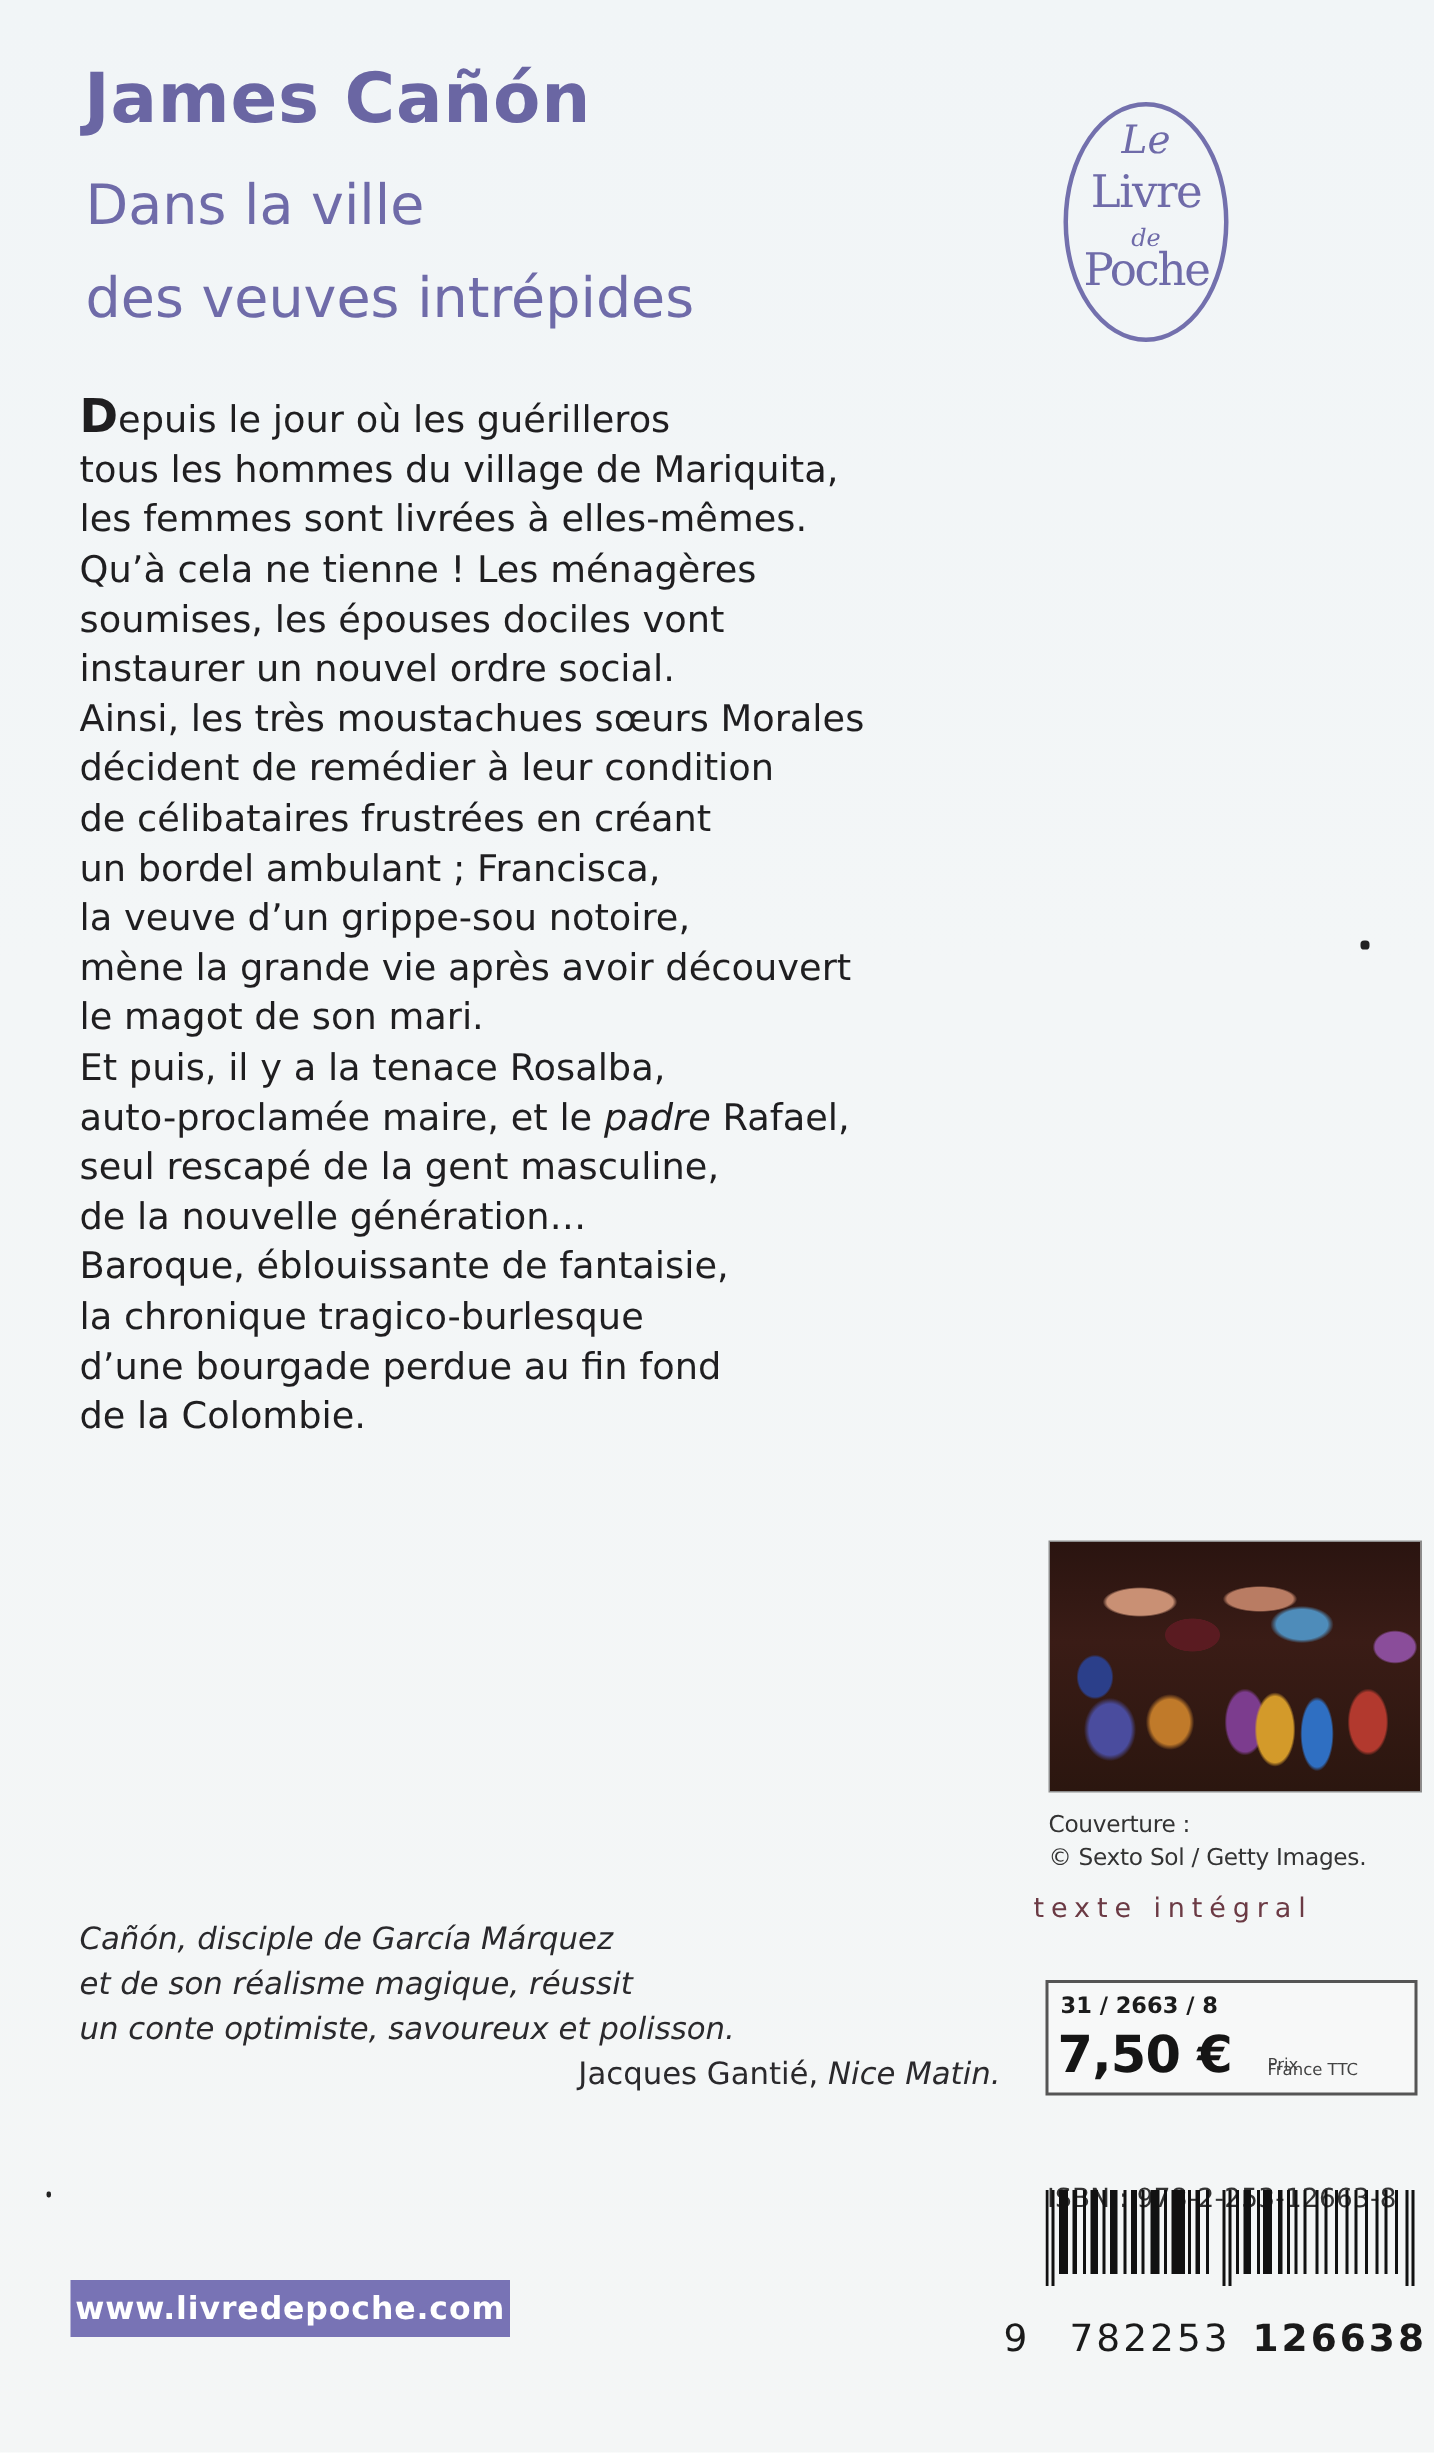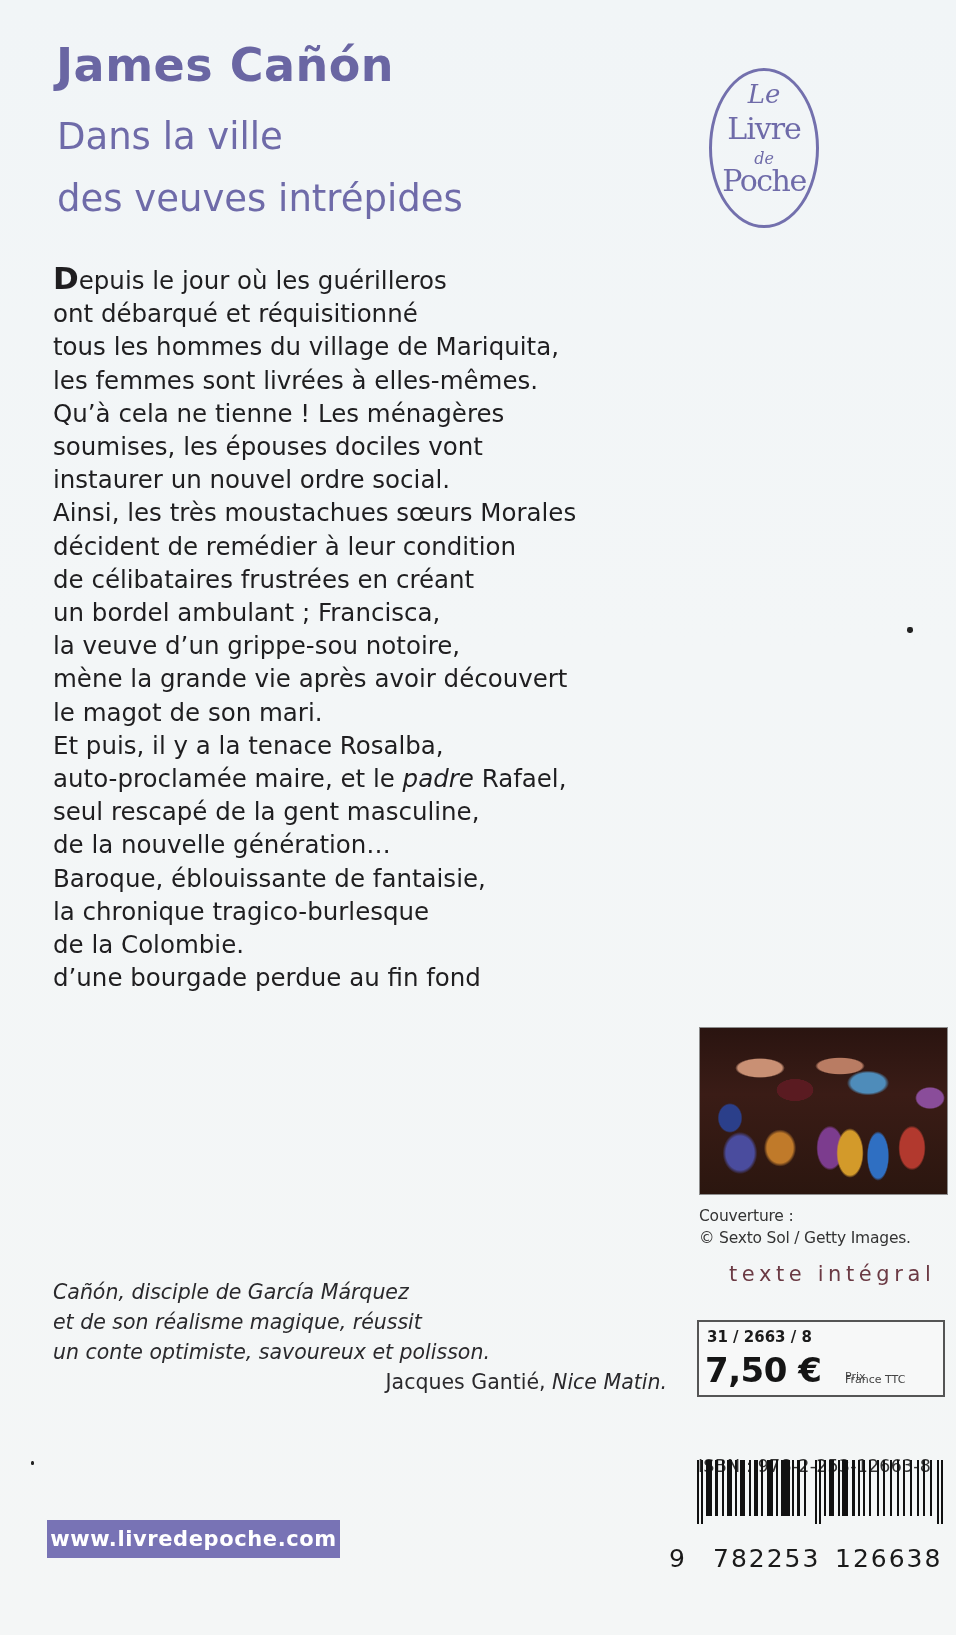"ont débarqué et réquisitionné" span.line { html: <span>ont débarqué et réquisitionné</span> -> none }
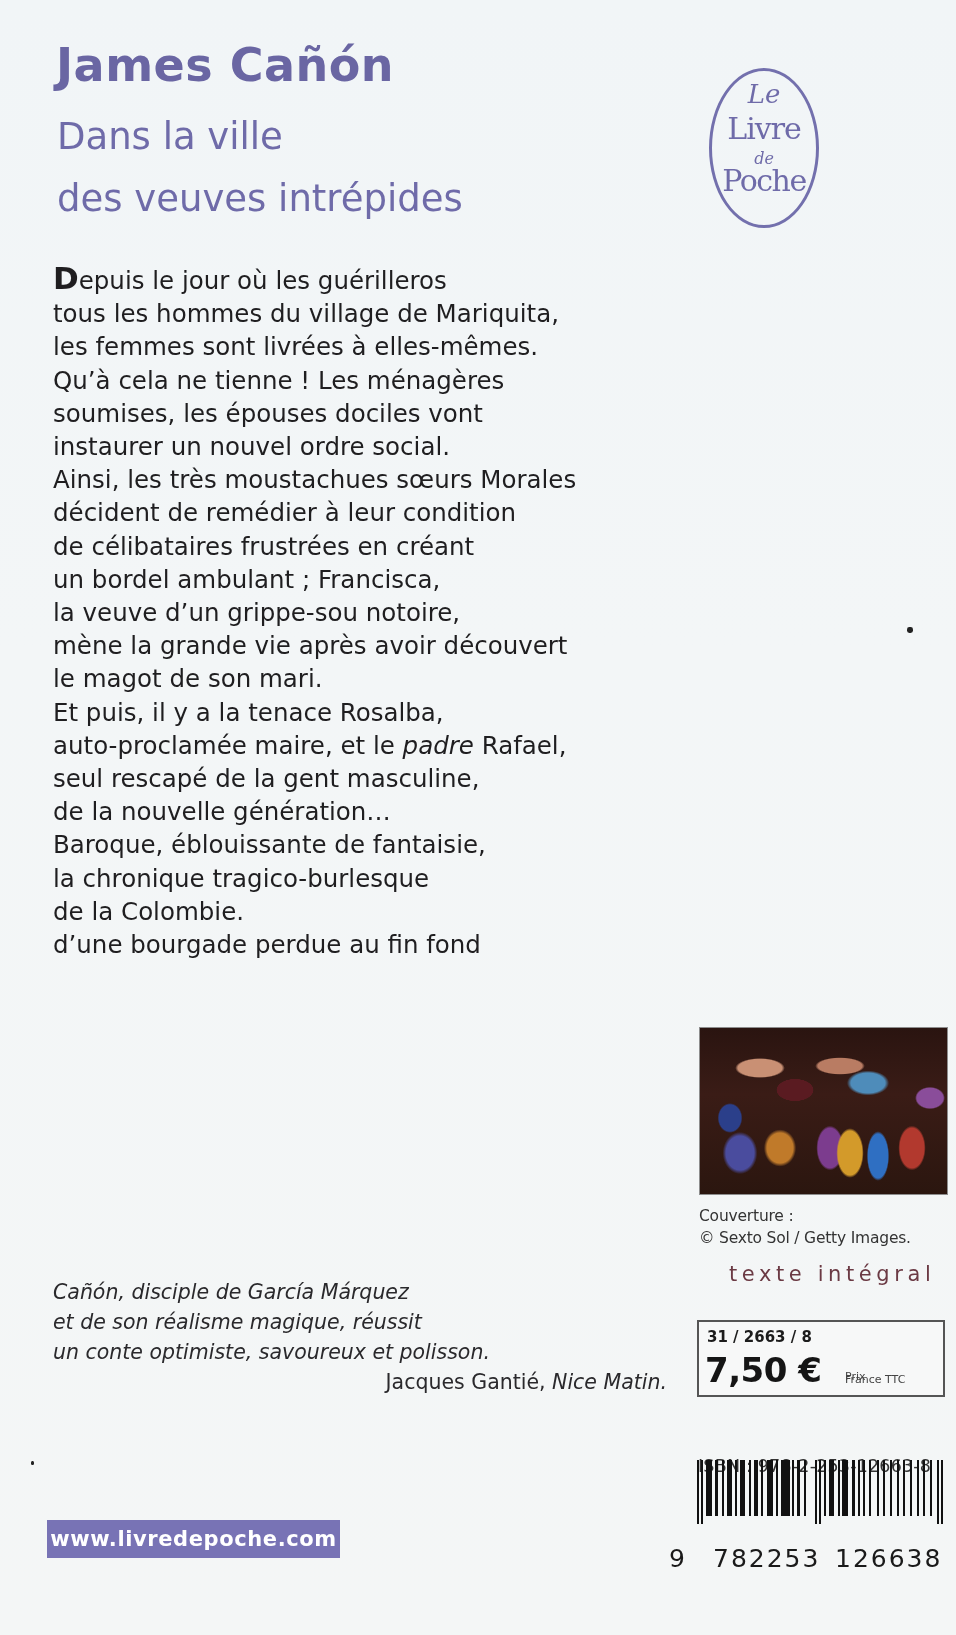"de la Colombie." span.line { order: before "d’une bourgade perdue au fin" -> after "d’une bourgade perdue au fin" }
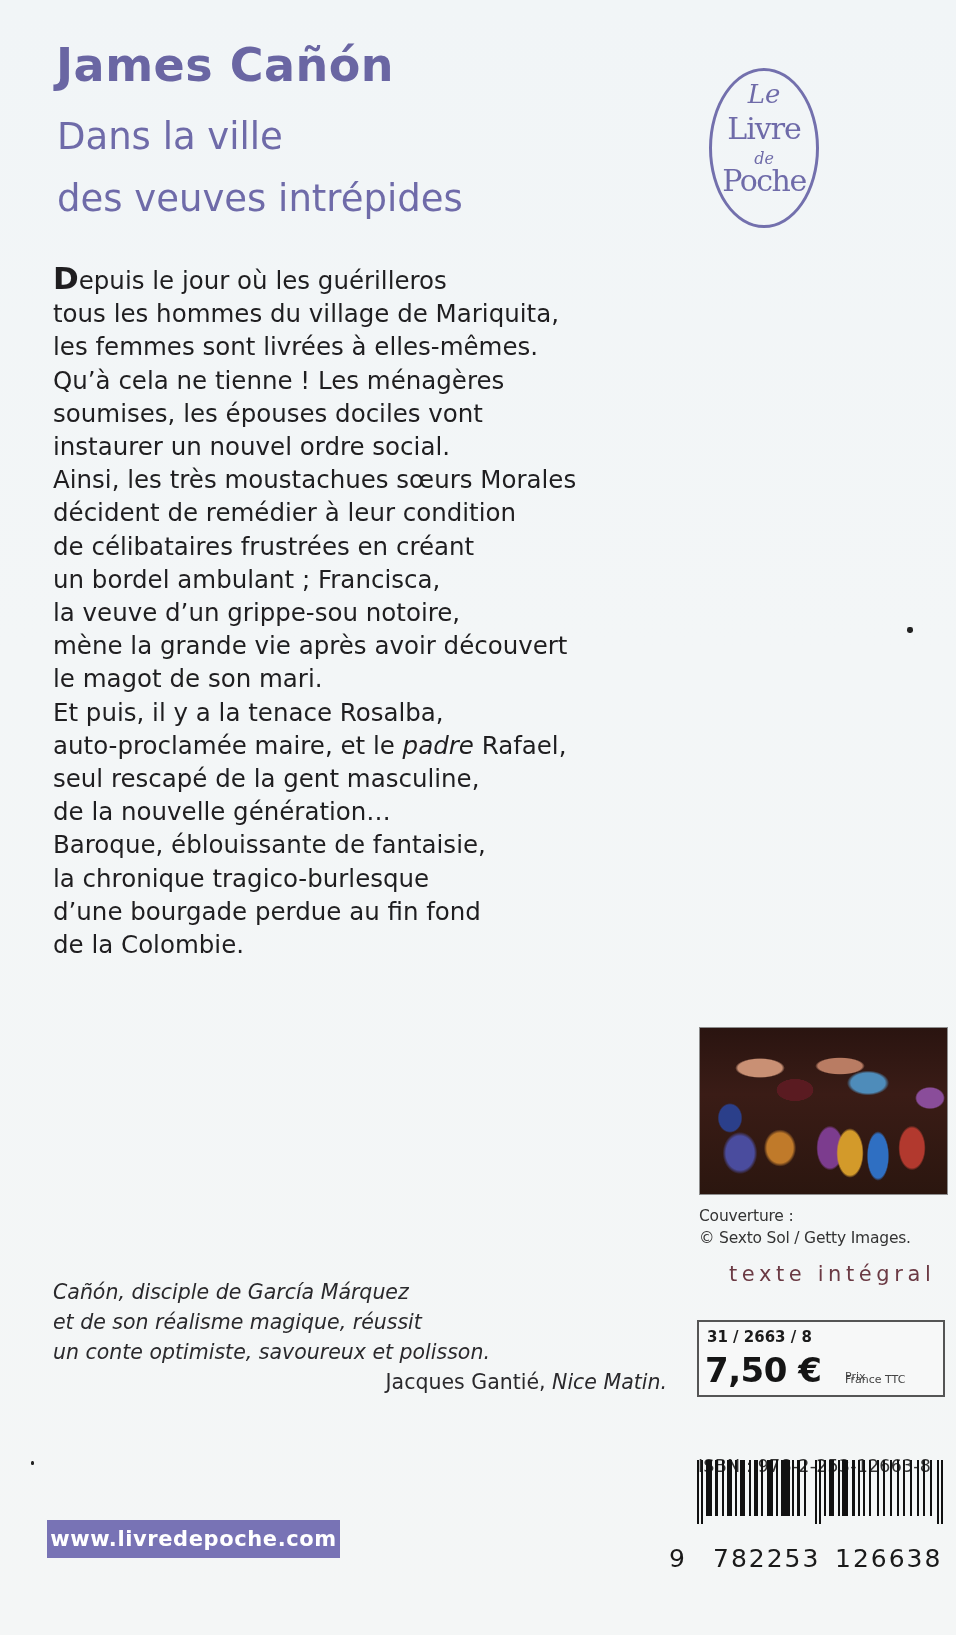"texte intégral" #integral { font-size: 21px -> 18px; left: 729px -> 689px }
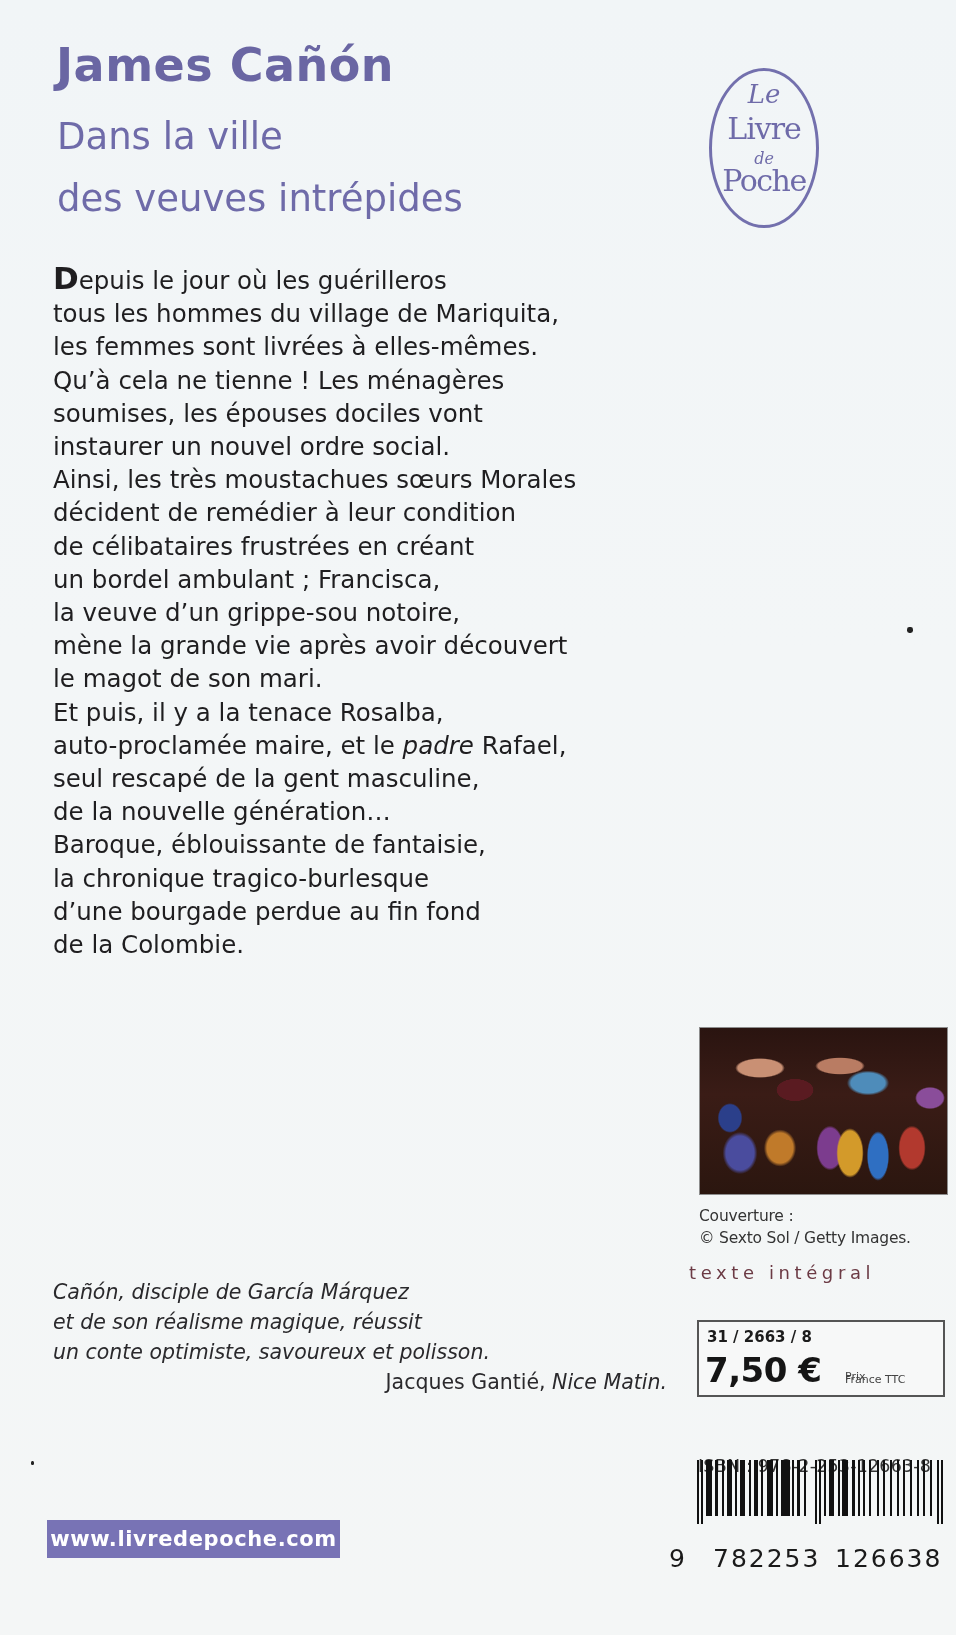"126638" #bc-right { font-weight: none -> bold }
